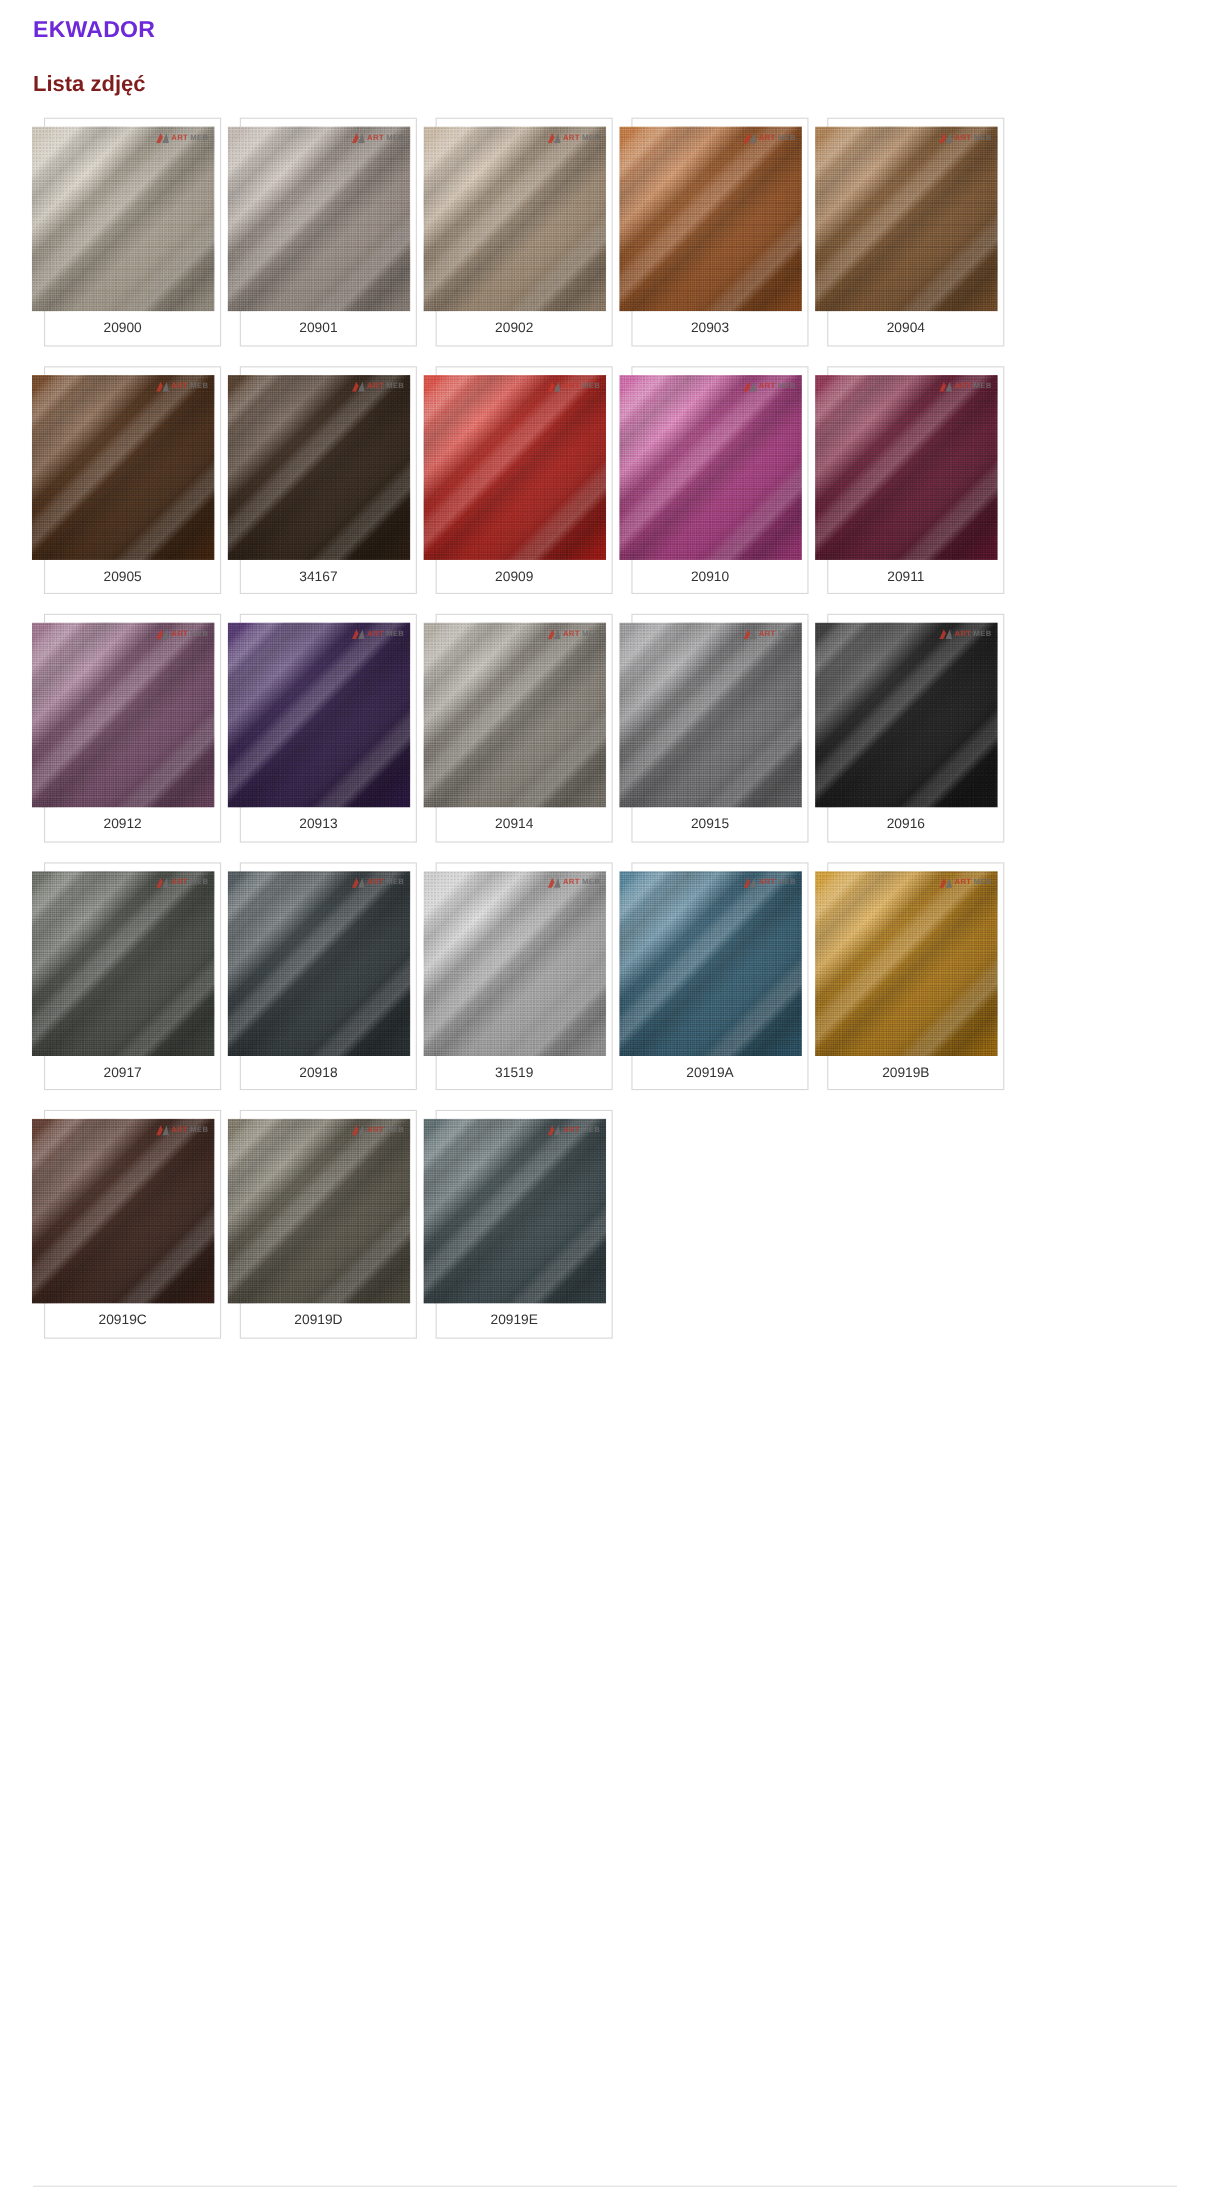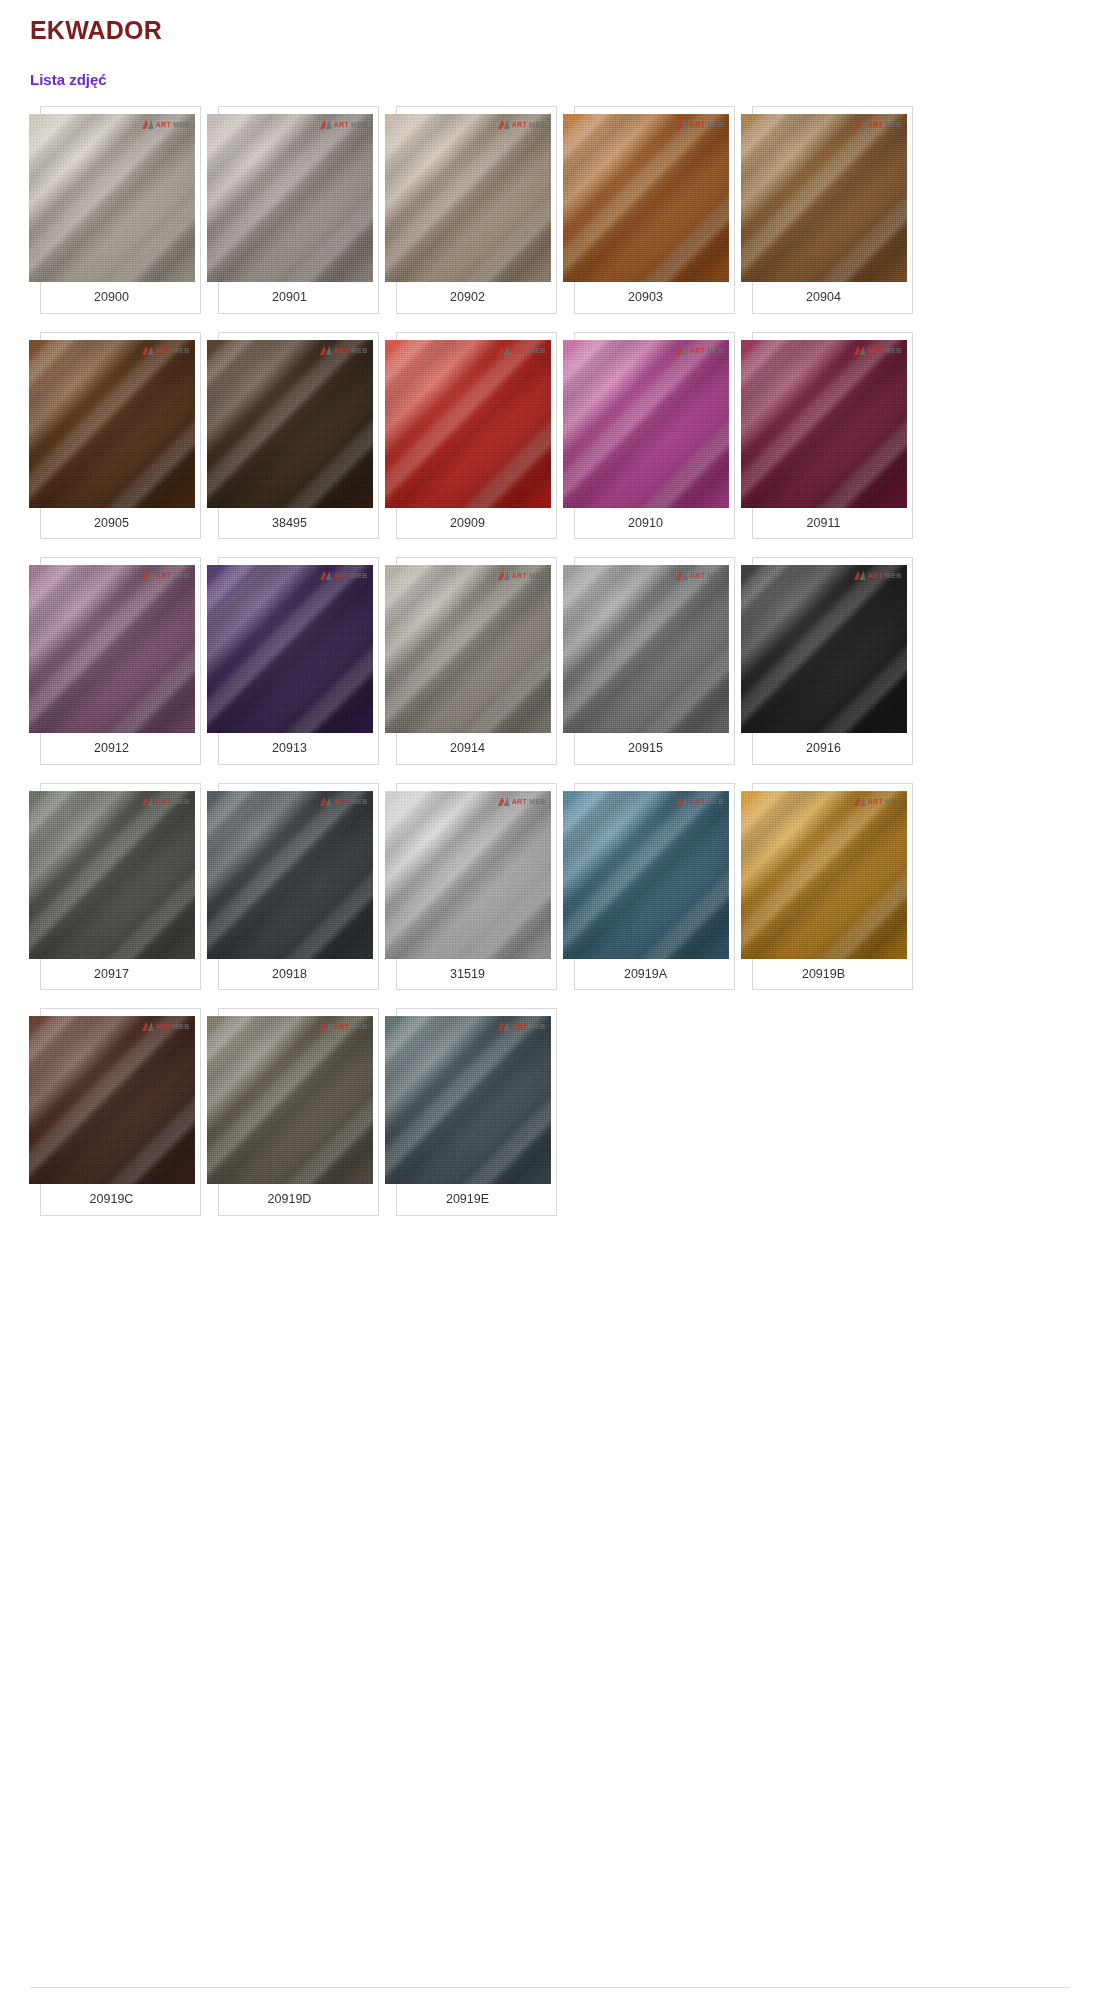"EKWADOR" .page-title { color: #7f1d1d -> #6d28d9; font-size: 25px -> 21px }
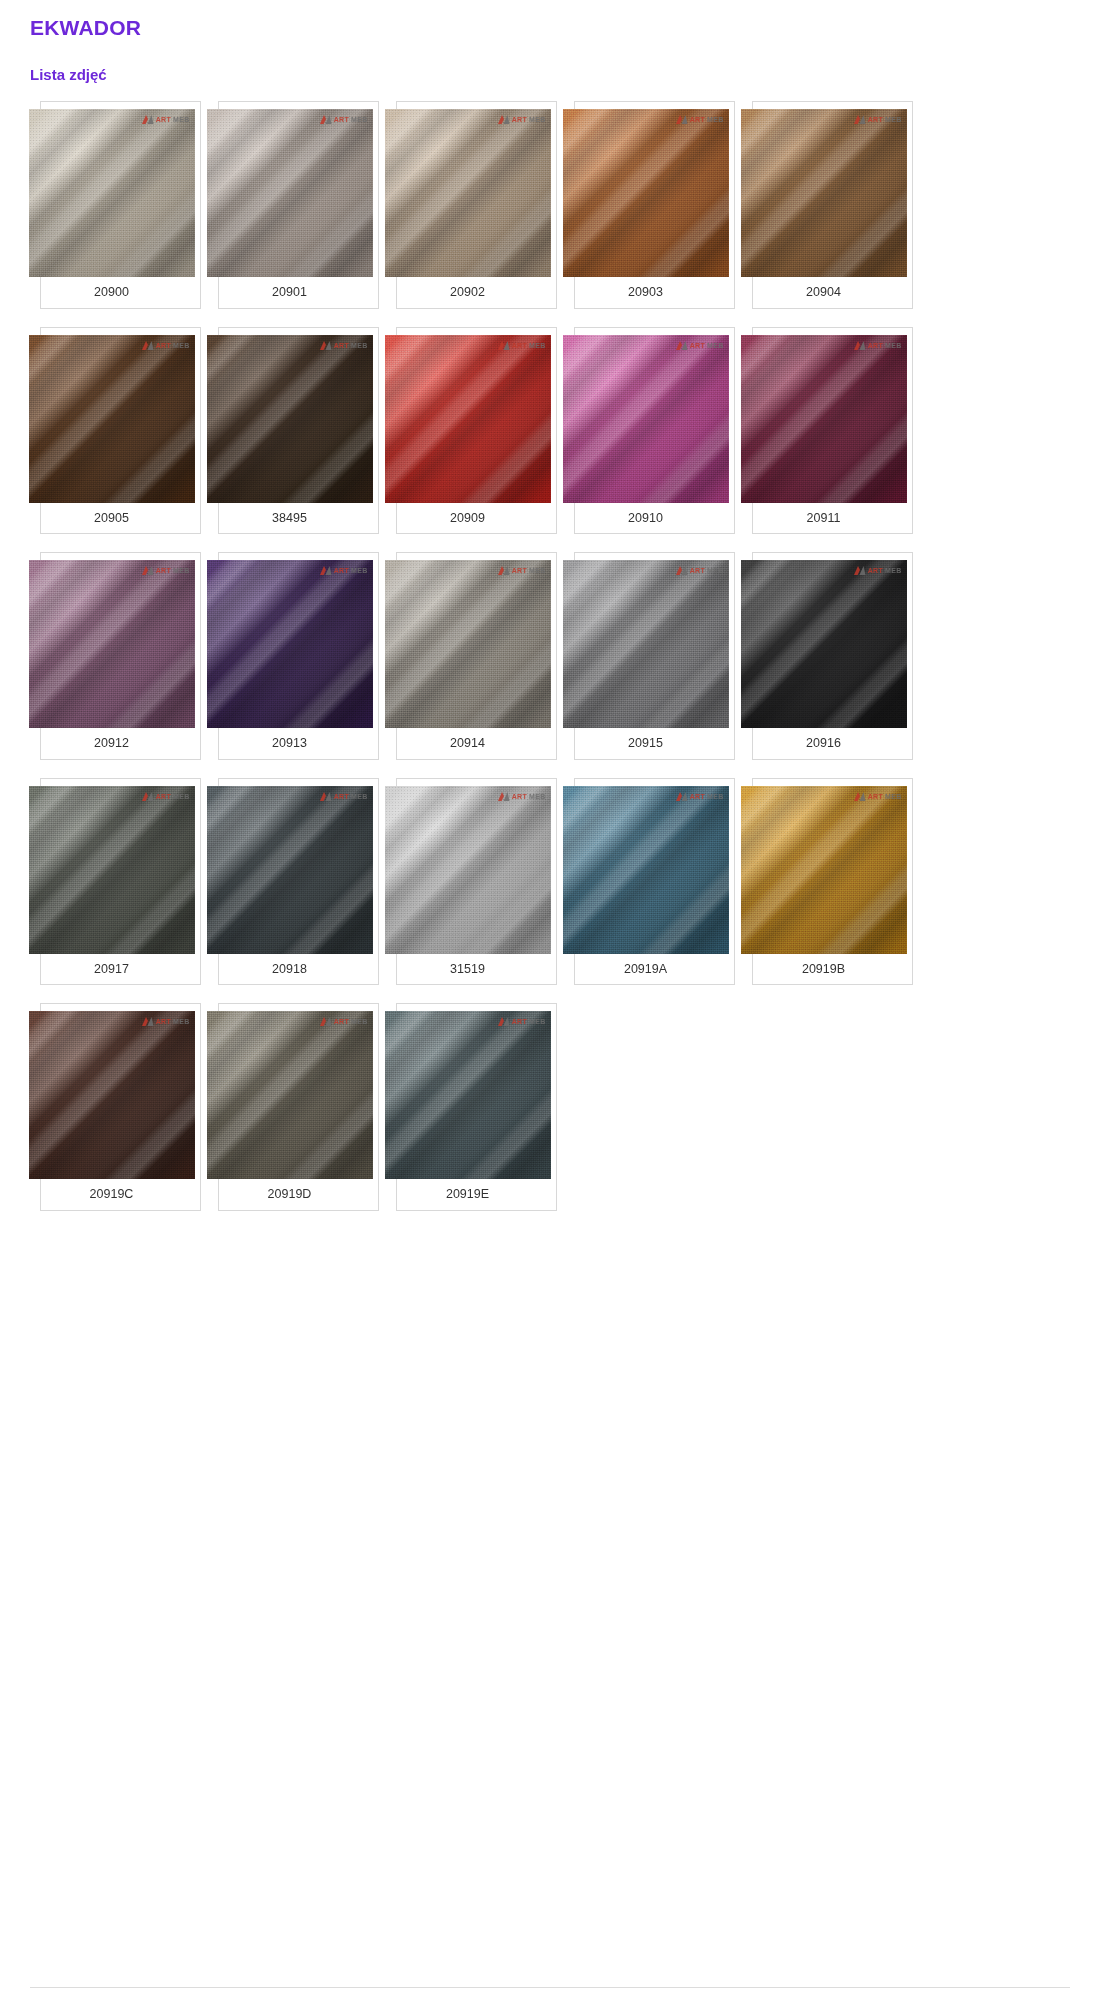"Lista zdjęć" .section-title { color: #6d28d9 -> #7f1d1d; font-size: 15px -> 20px }
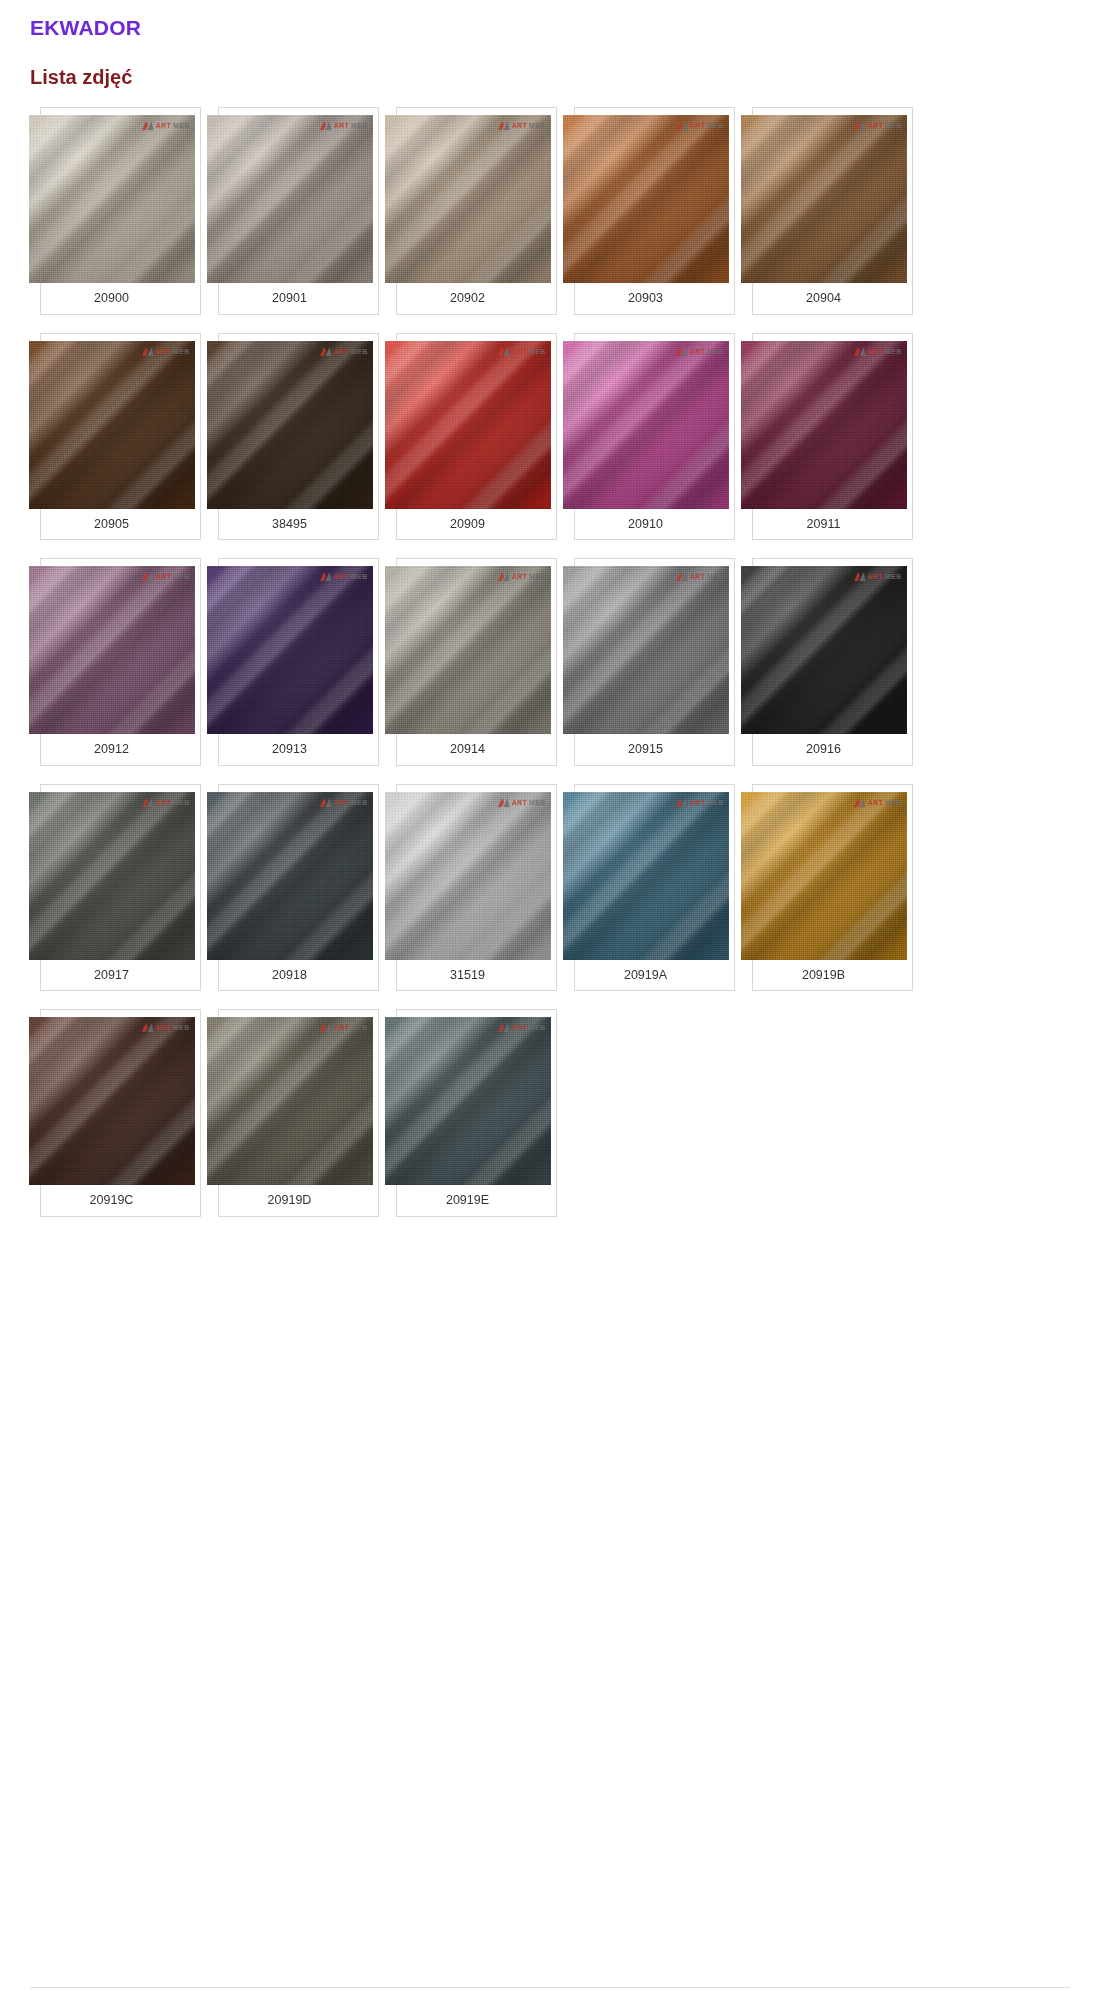"38495" div.card-label { text: 38495 -> 34167 }
